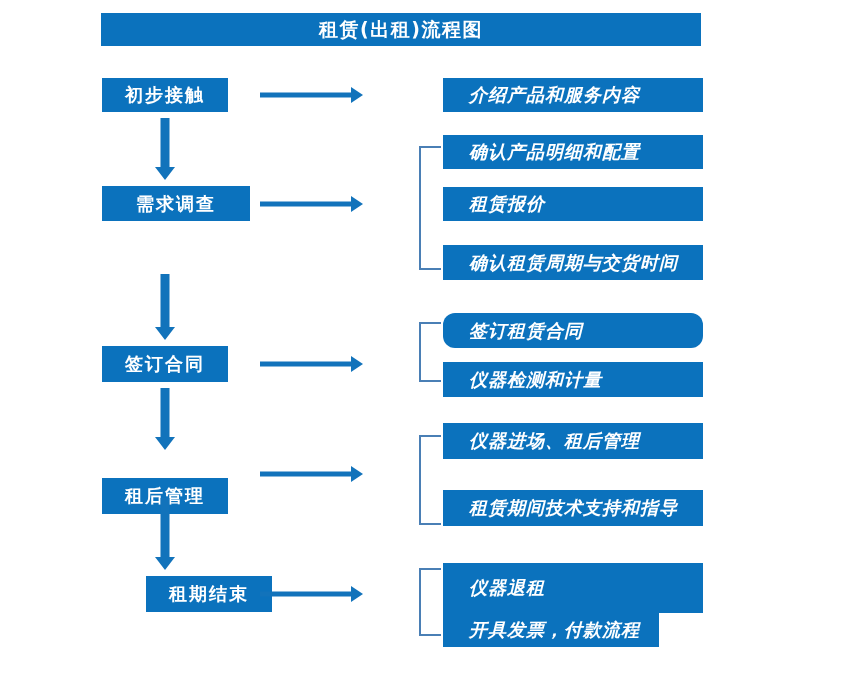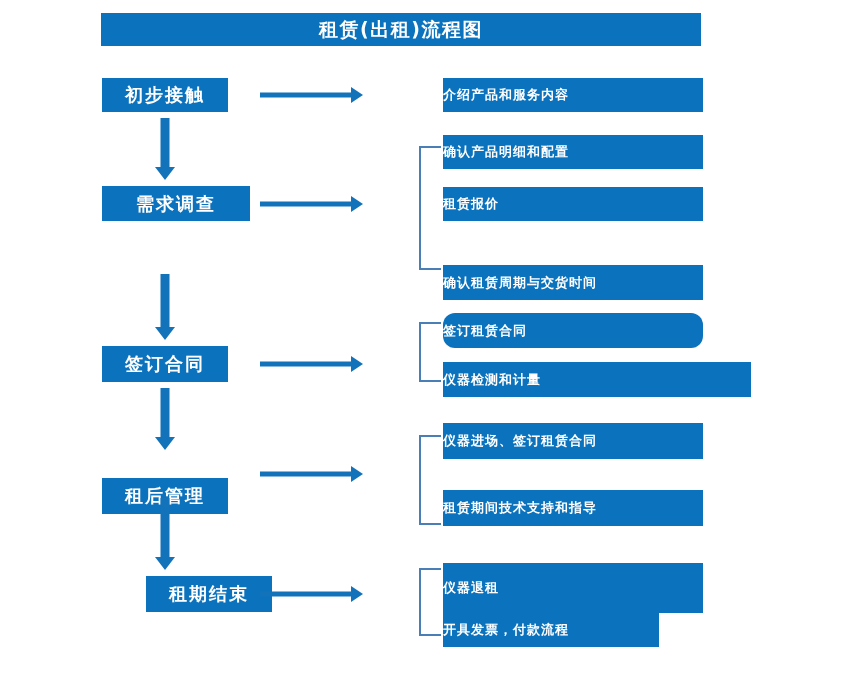"介绍产品和服务内容" .detail-box { font-size: 13px -> 18px; font-style: none -> italic; padding-left: 0 -> 26px }
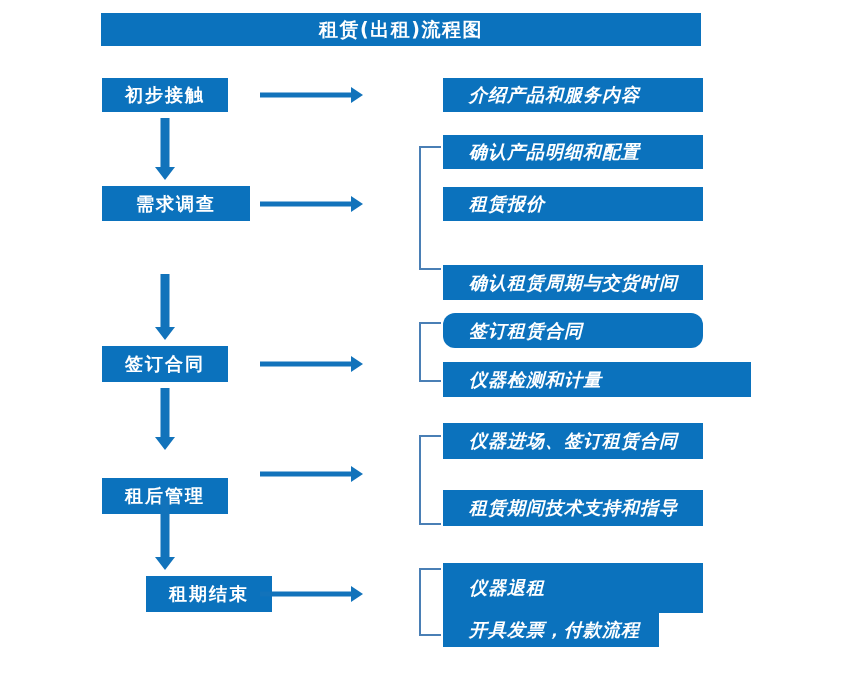"确认租赁周期与交货时间" div.box { margin-top: 20px -> none }
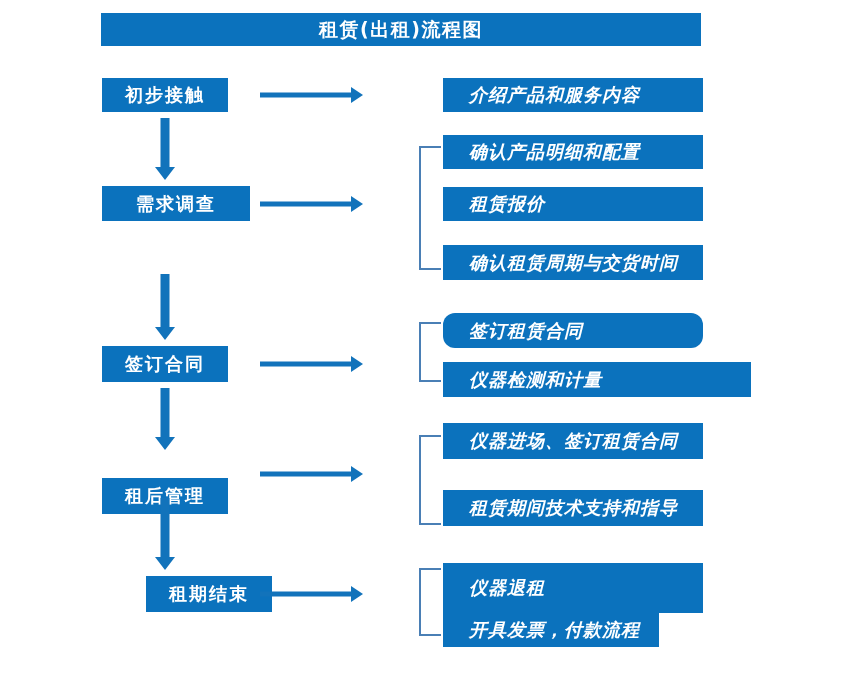"仪器检测和计量" div.box { width: 308px -> 260px }
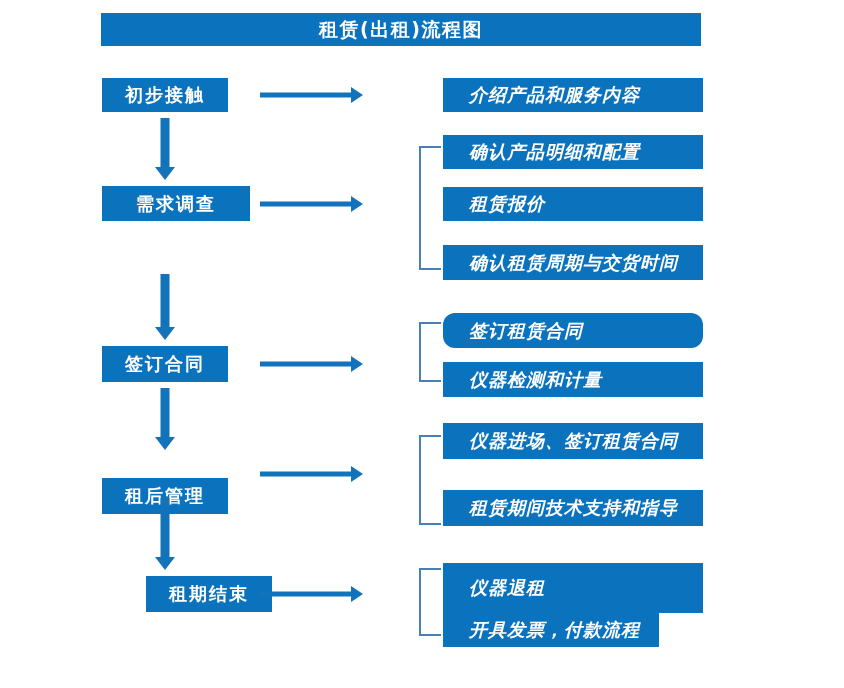"仪器进场、签订租赁合同" div.box { text: 签订租赁合同 -> 租后管理 }
